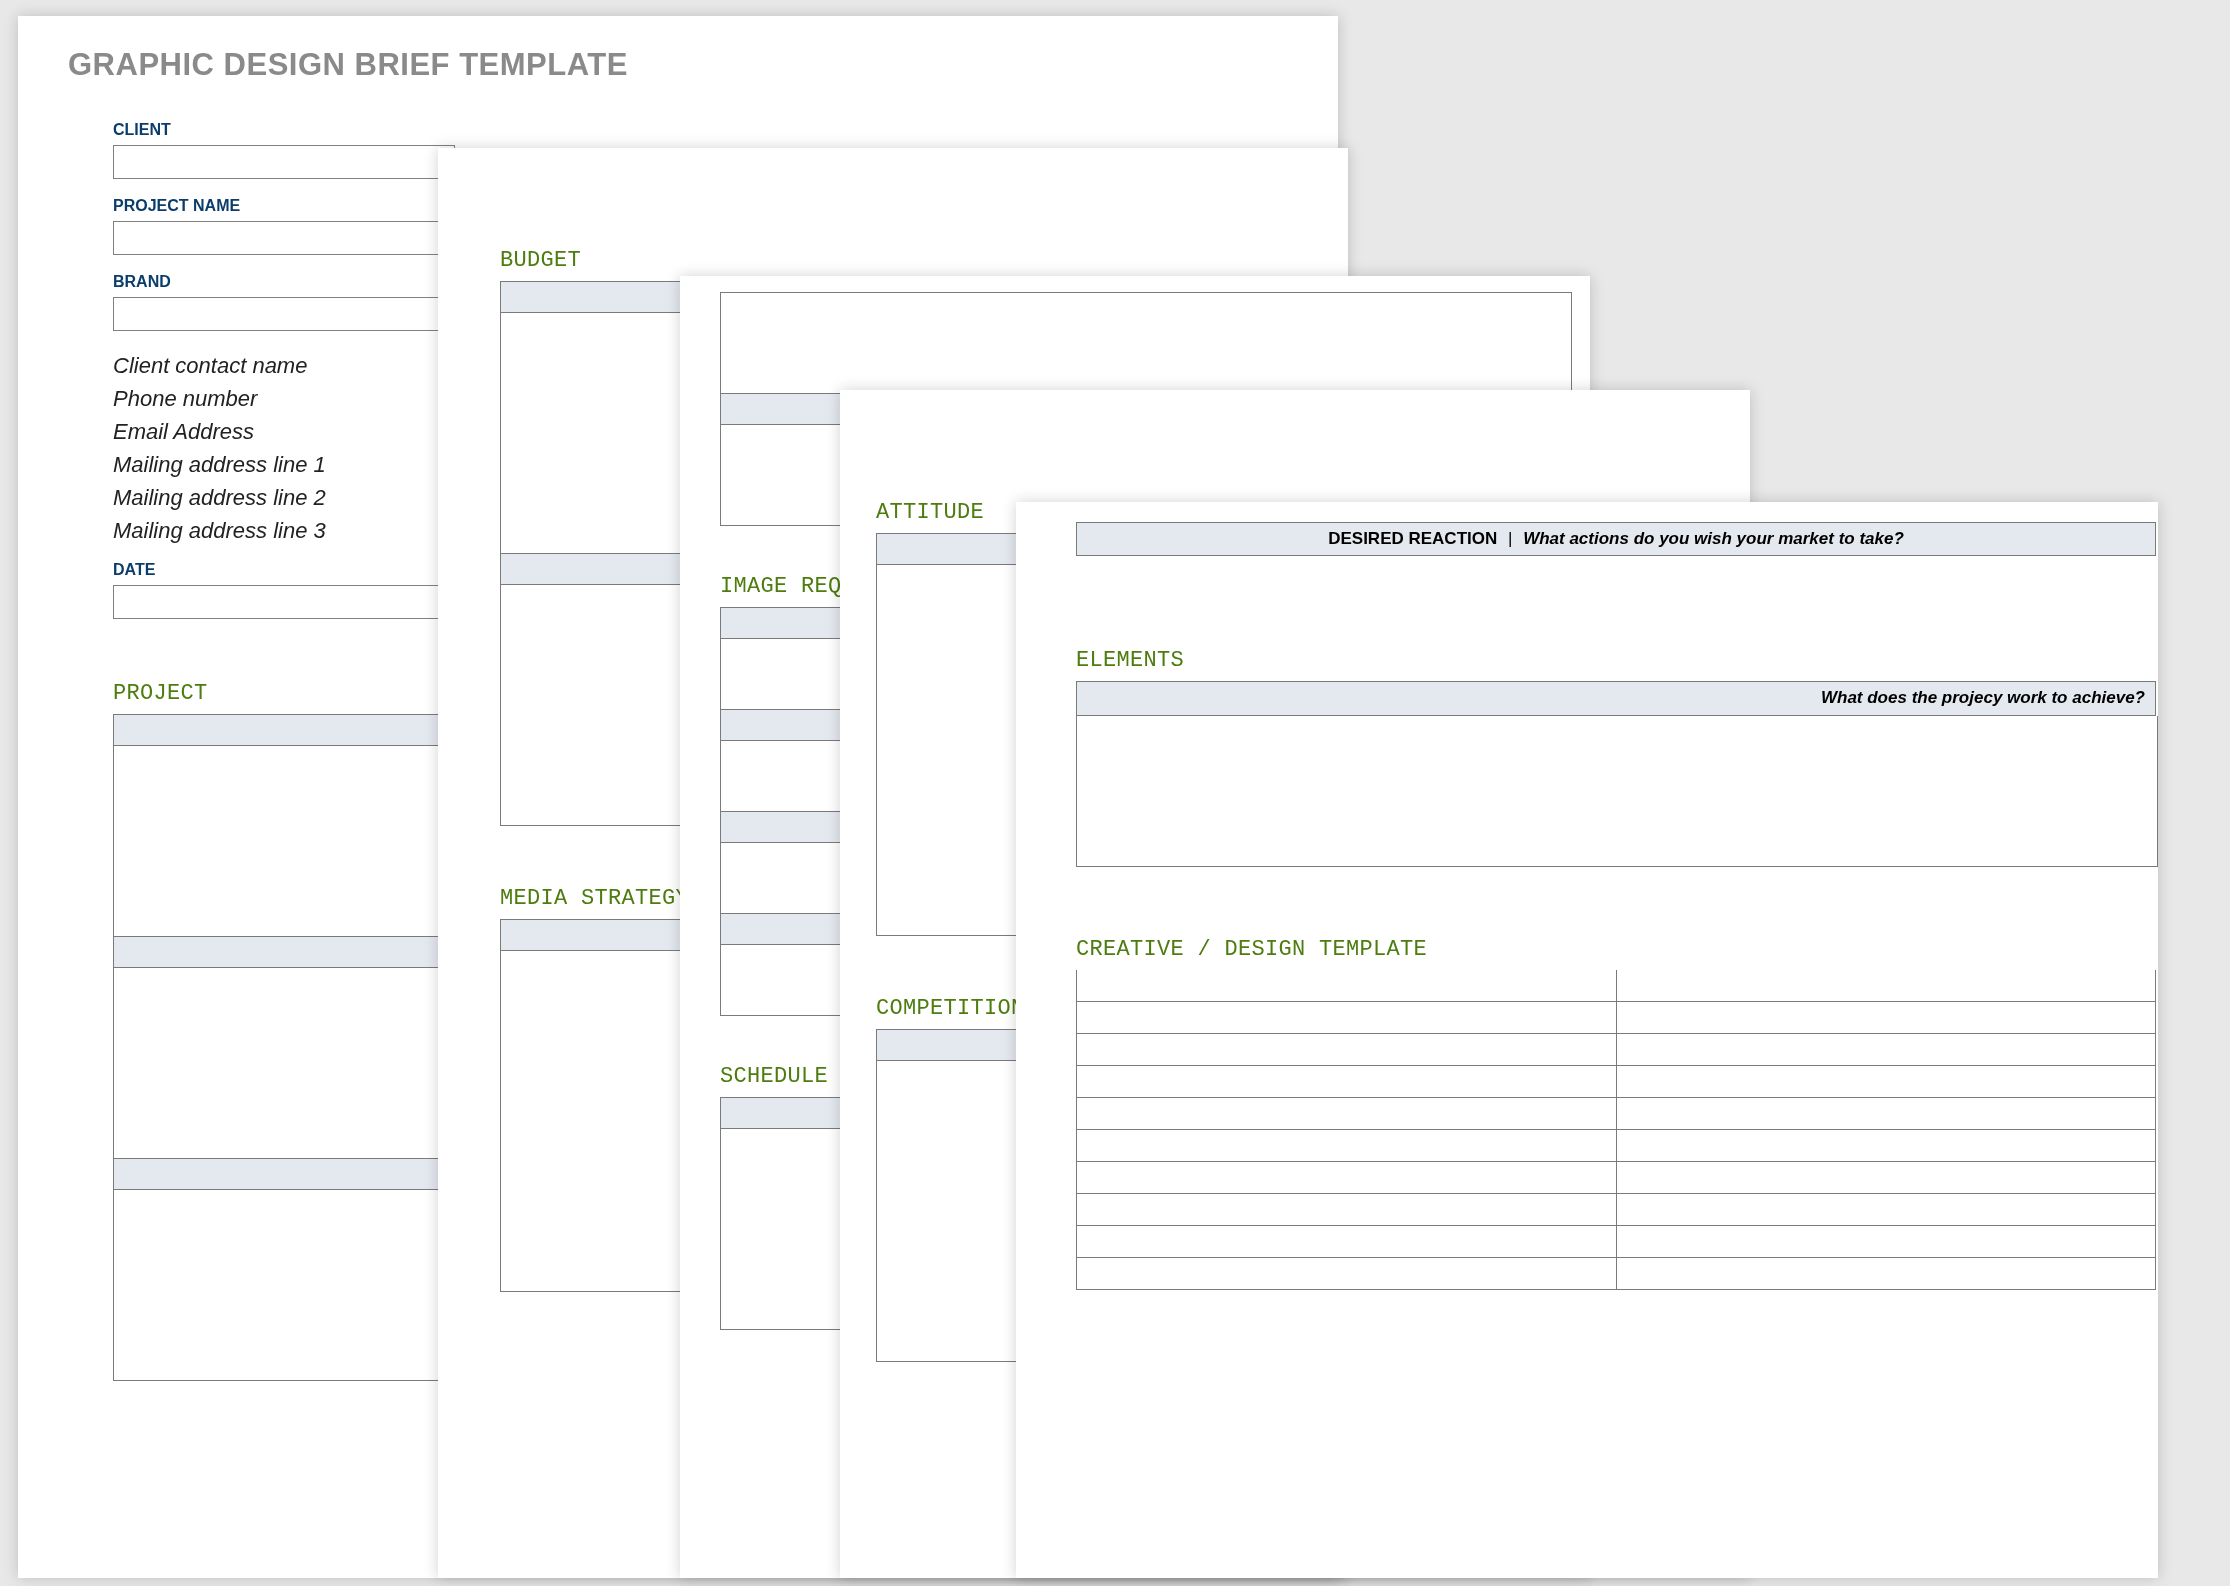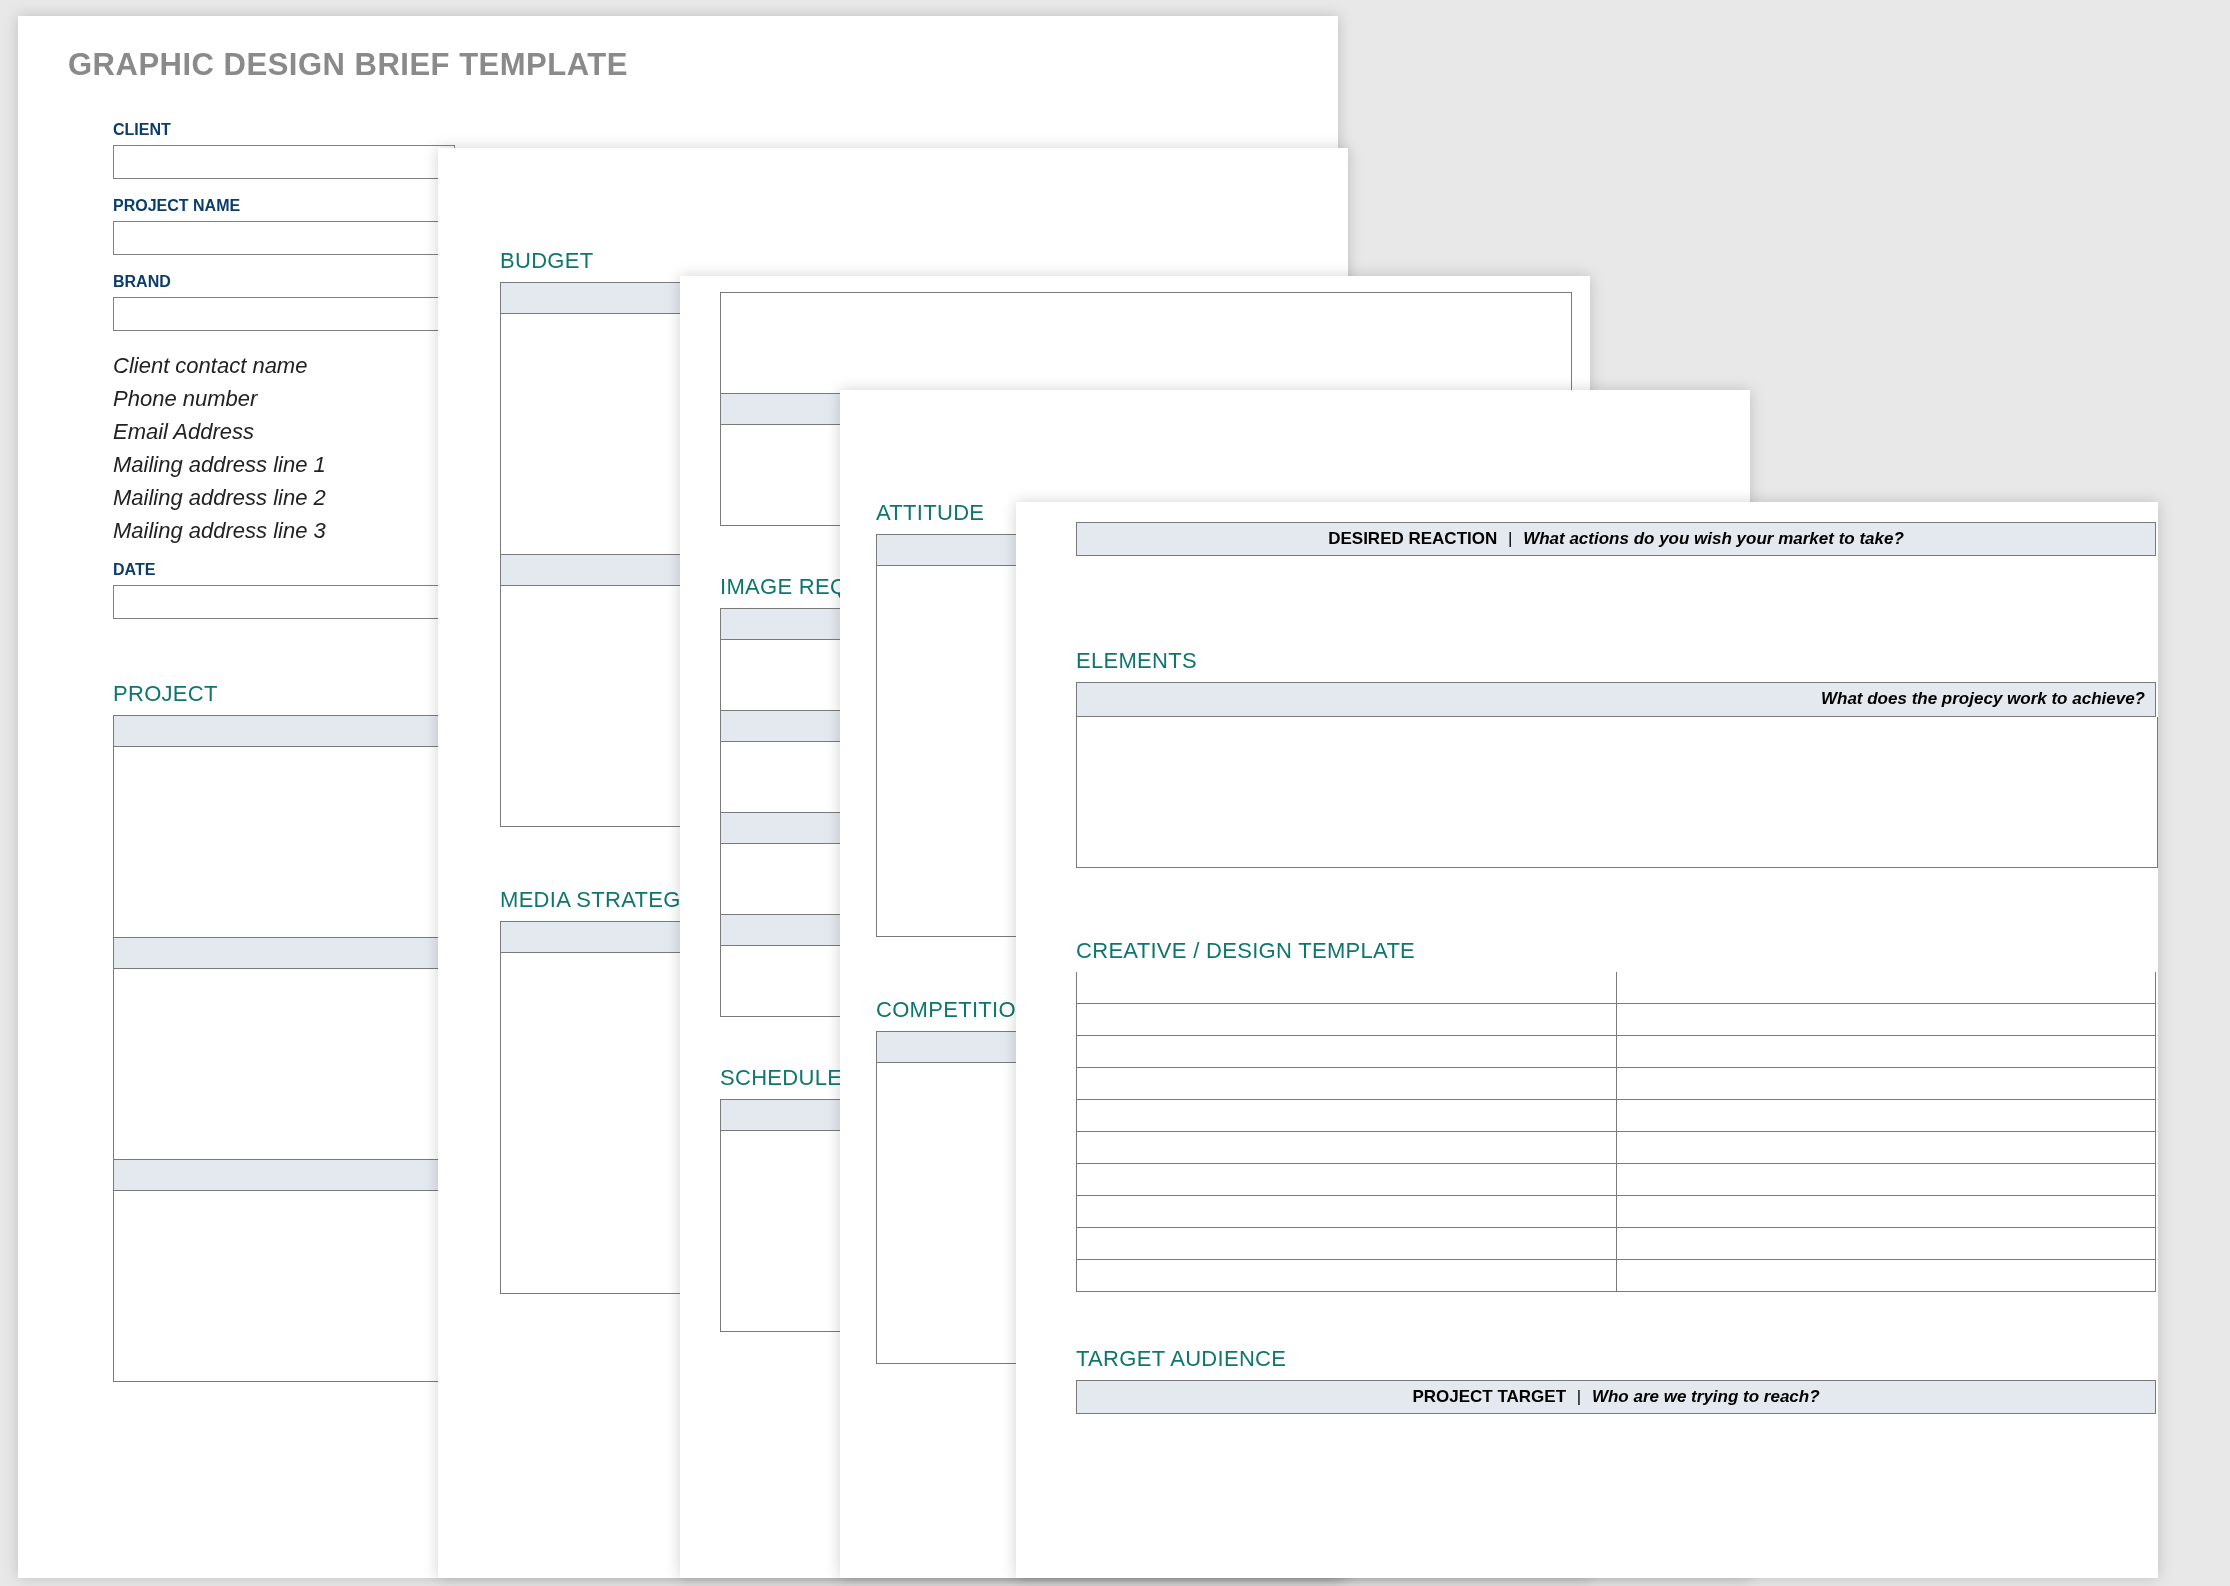"BUDGET" .sec-heading { color: #0f766e -> #4d7c0f; font-family: none -> Liberation Mono, monospace }
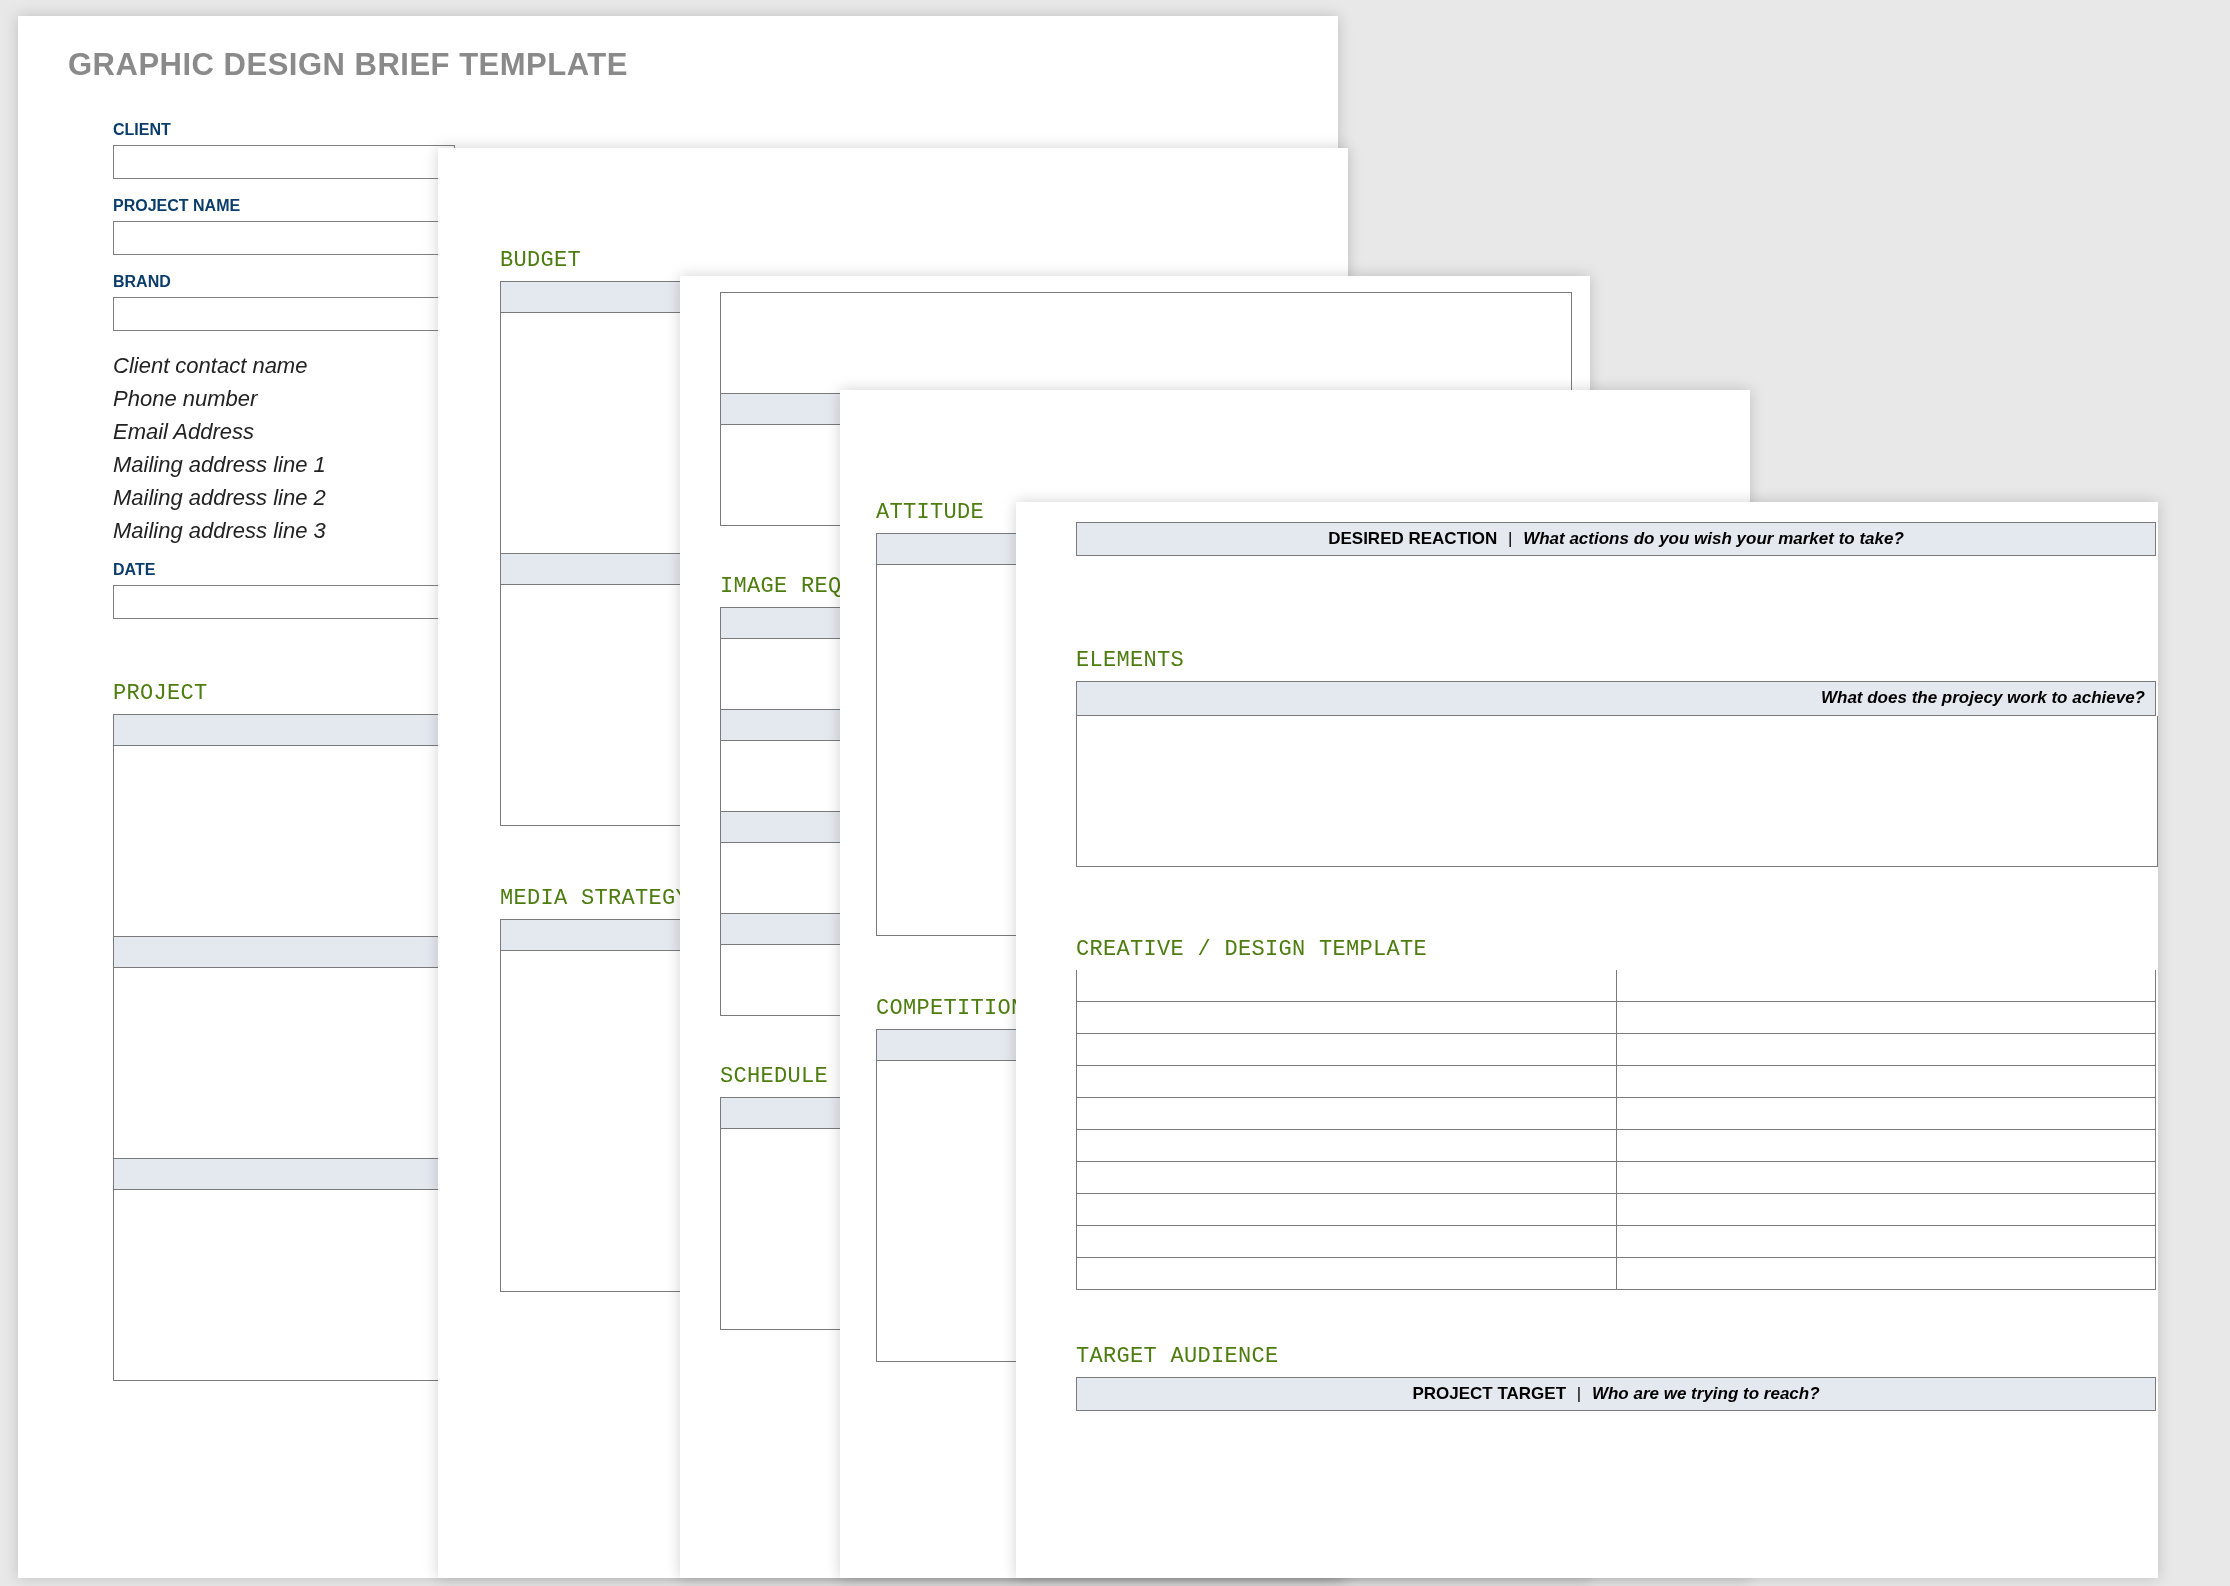"TARGET AUDIENCE" div.p5-group { html: <div> <div>TARGET AUDIENCE</div> <div> <span>PROJECT TARGET</span> <span>|</span> <span>Who are we trying to reach?</span> </div> </div> -> none }
